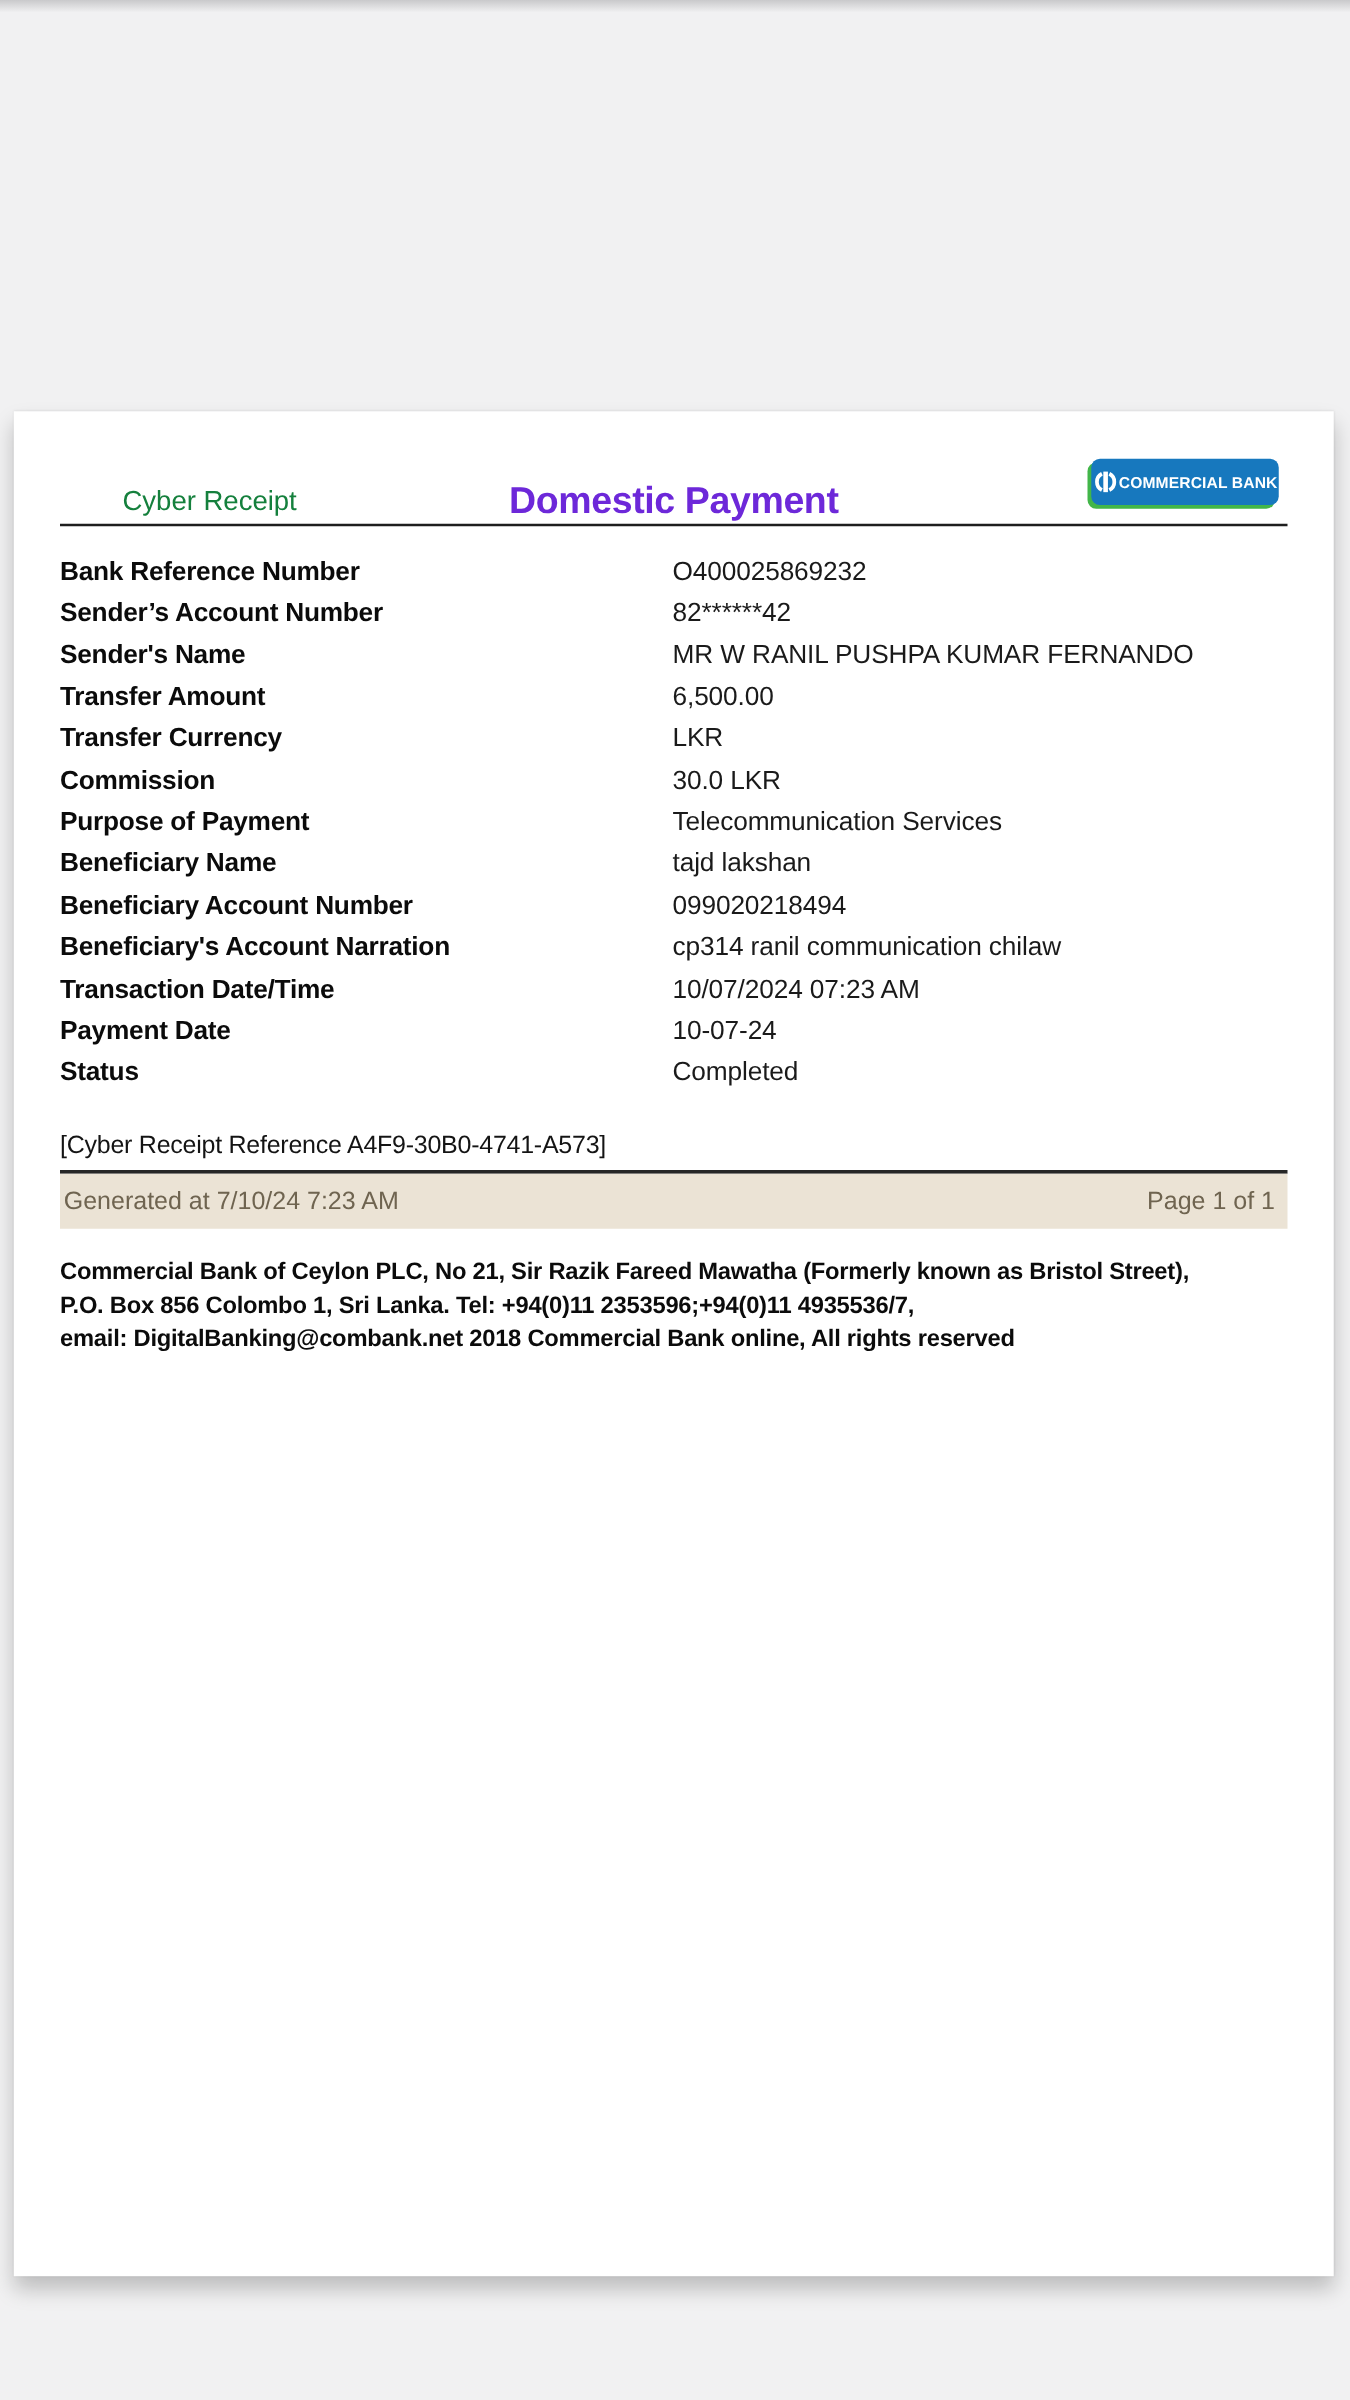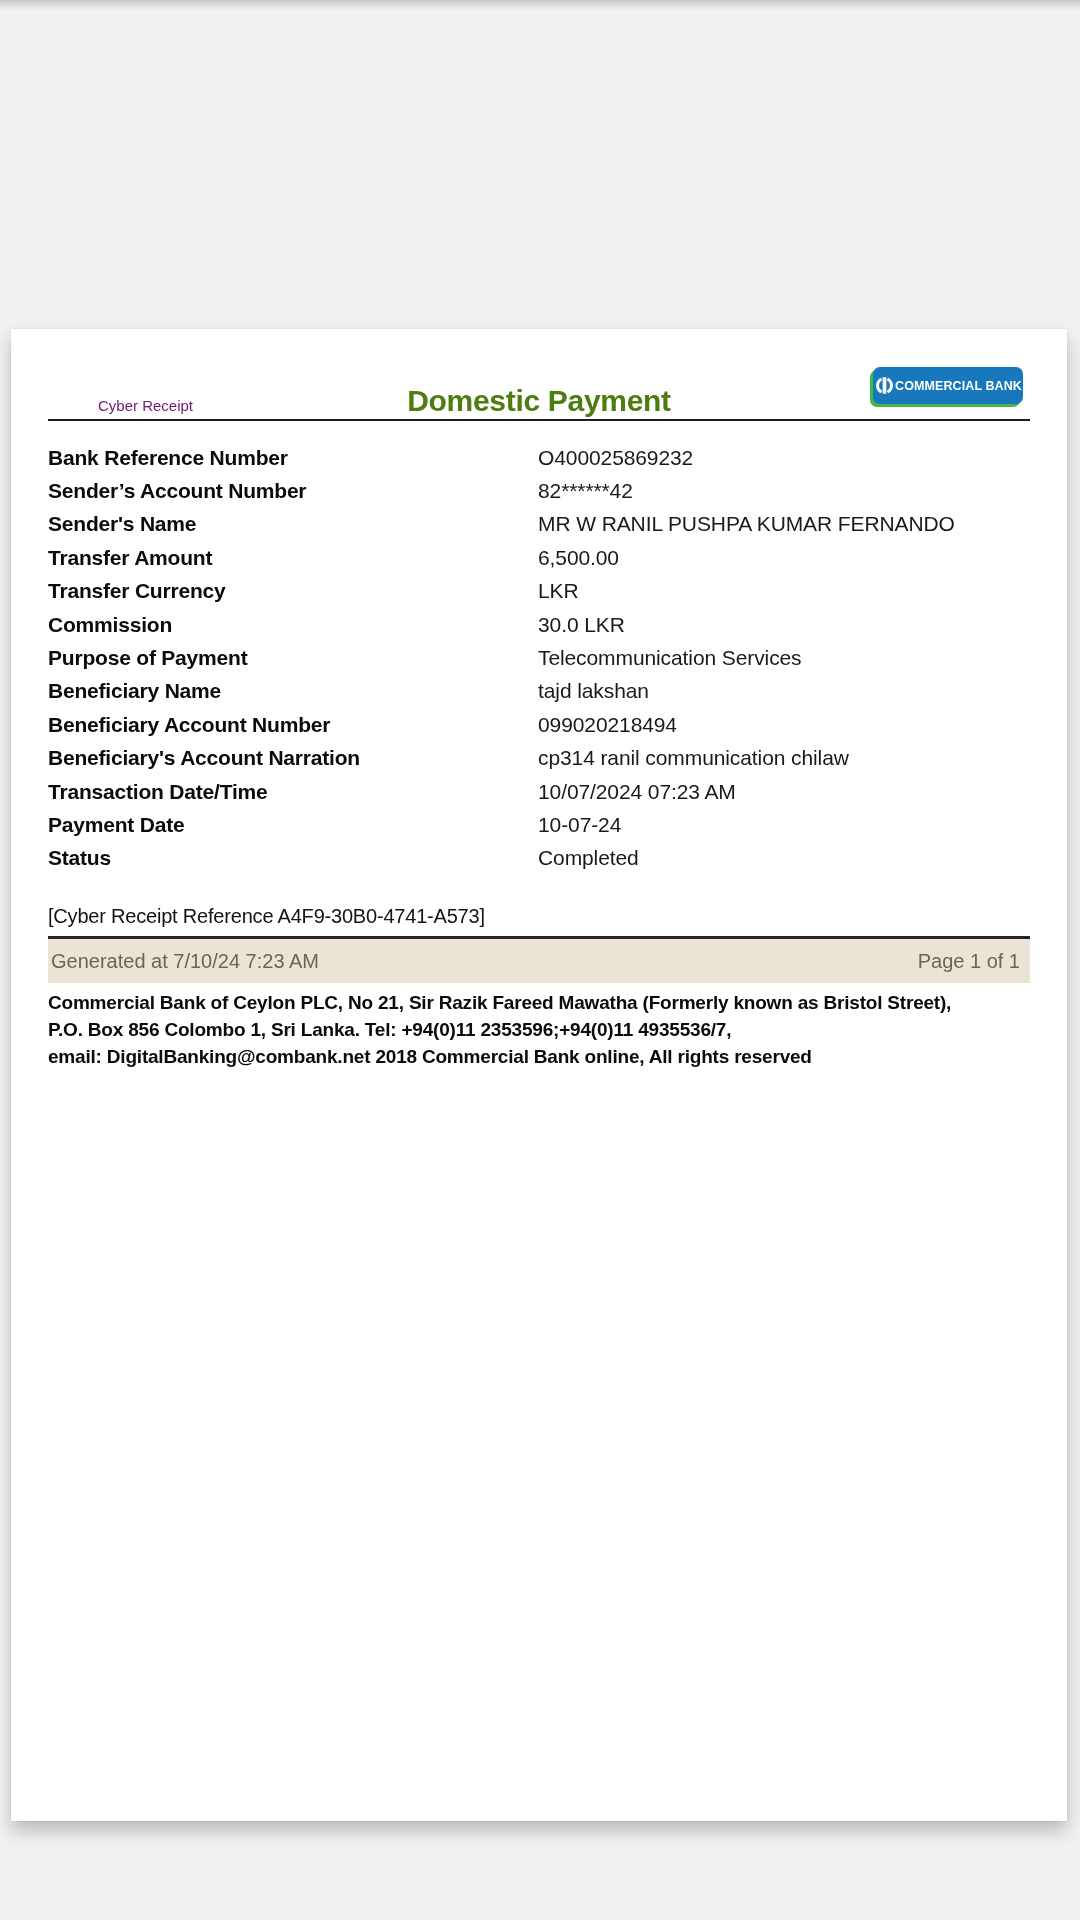"Cyber Receipt" .doc-label { color: #701a75 -> #15803d; font-size: 15px -> 22px }
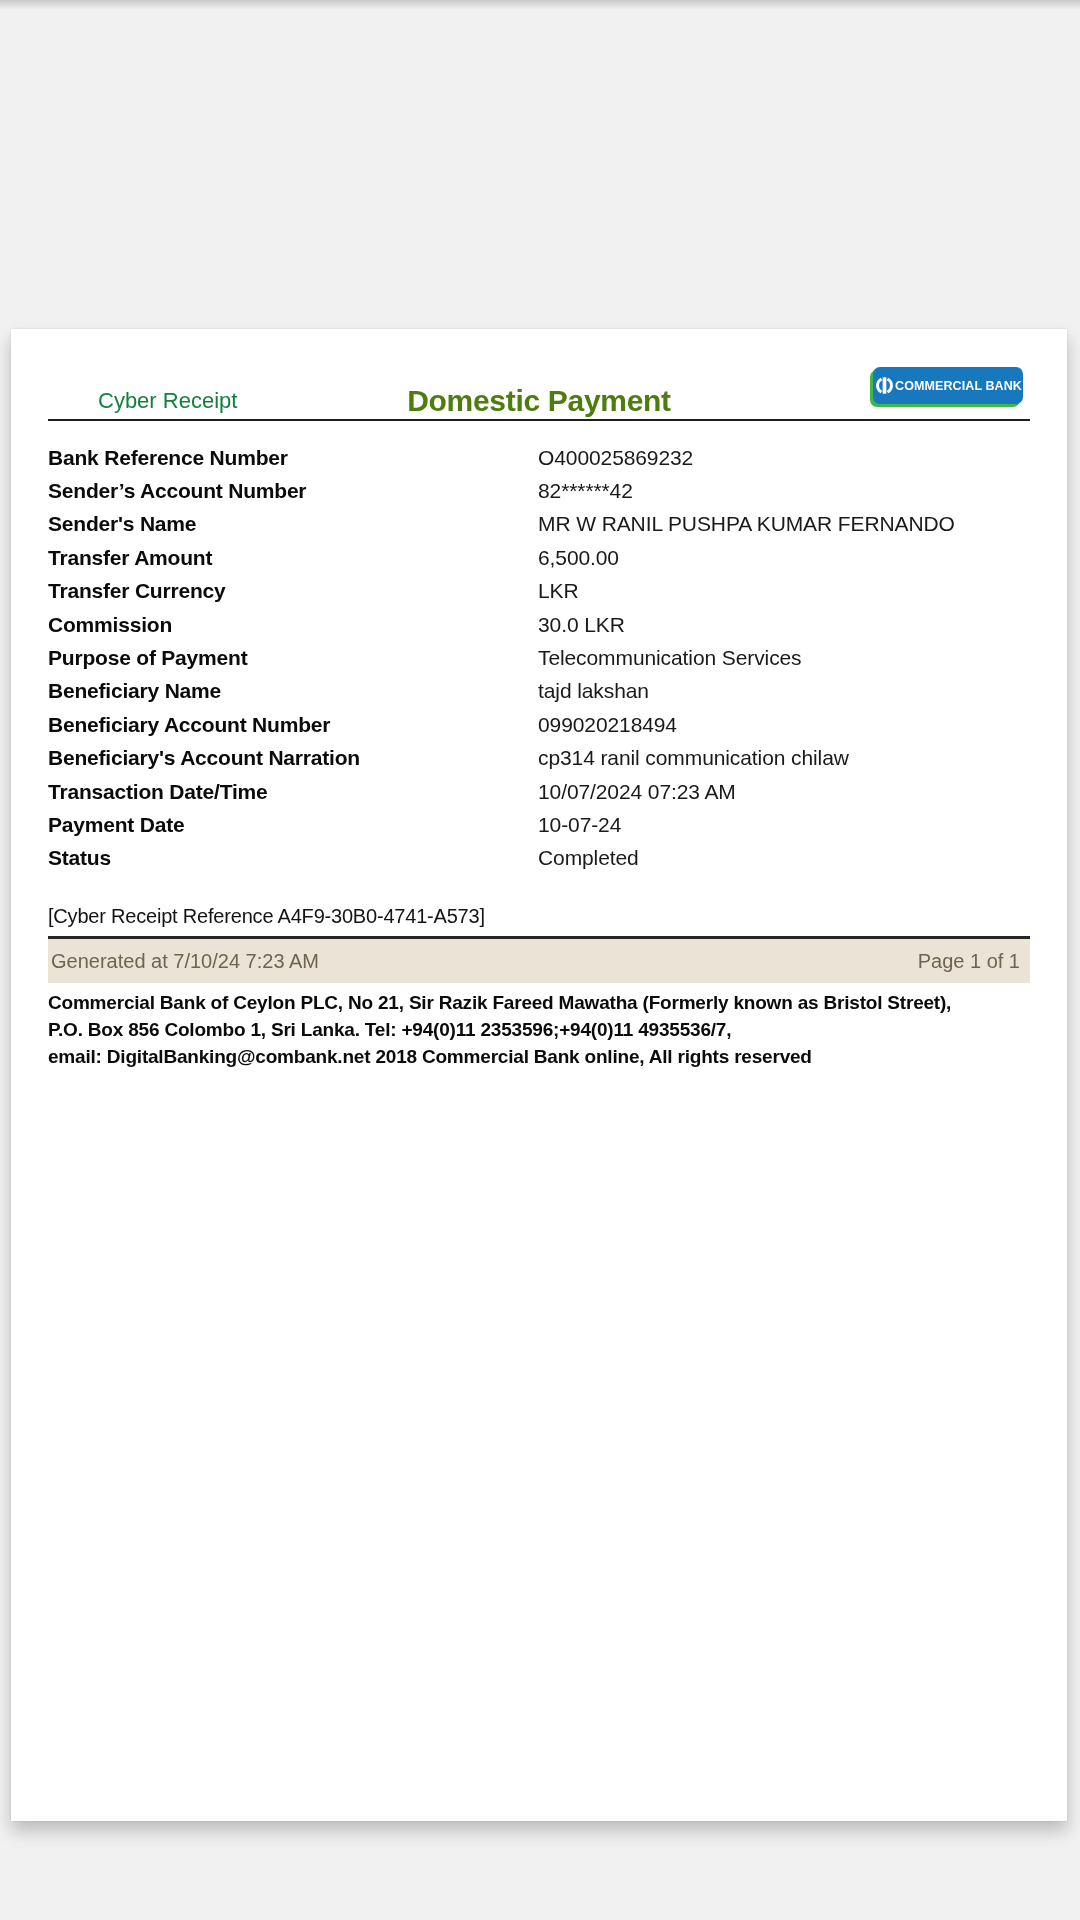"Domestic Payment" .title { color: #4d7c0f -> #6d28d9 }
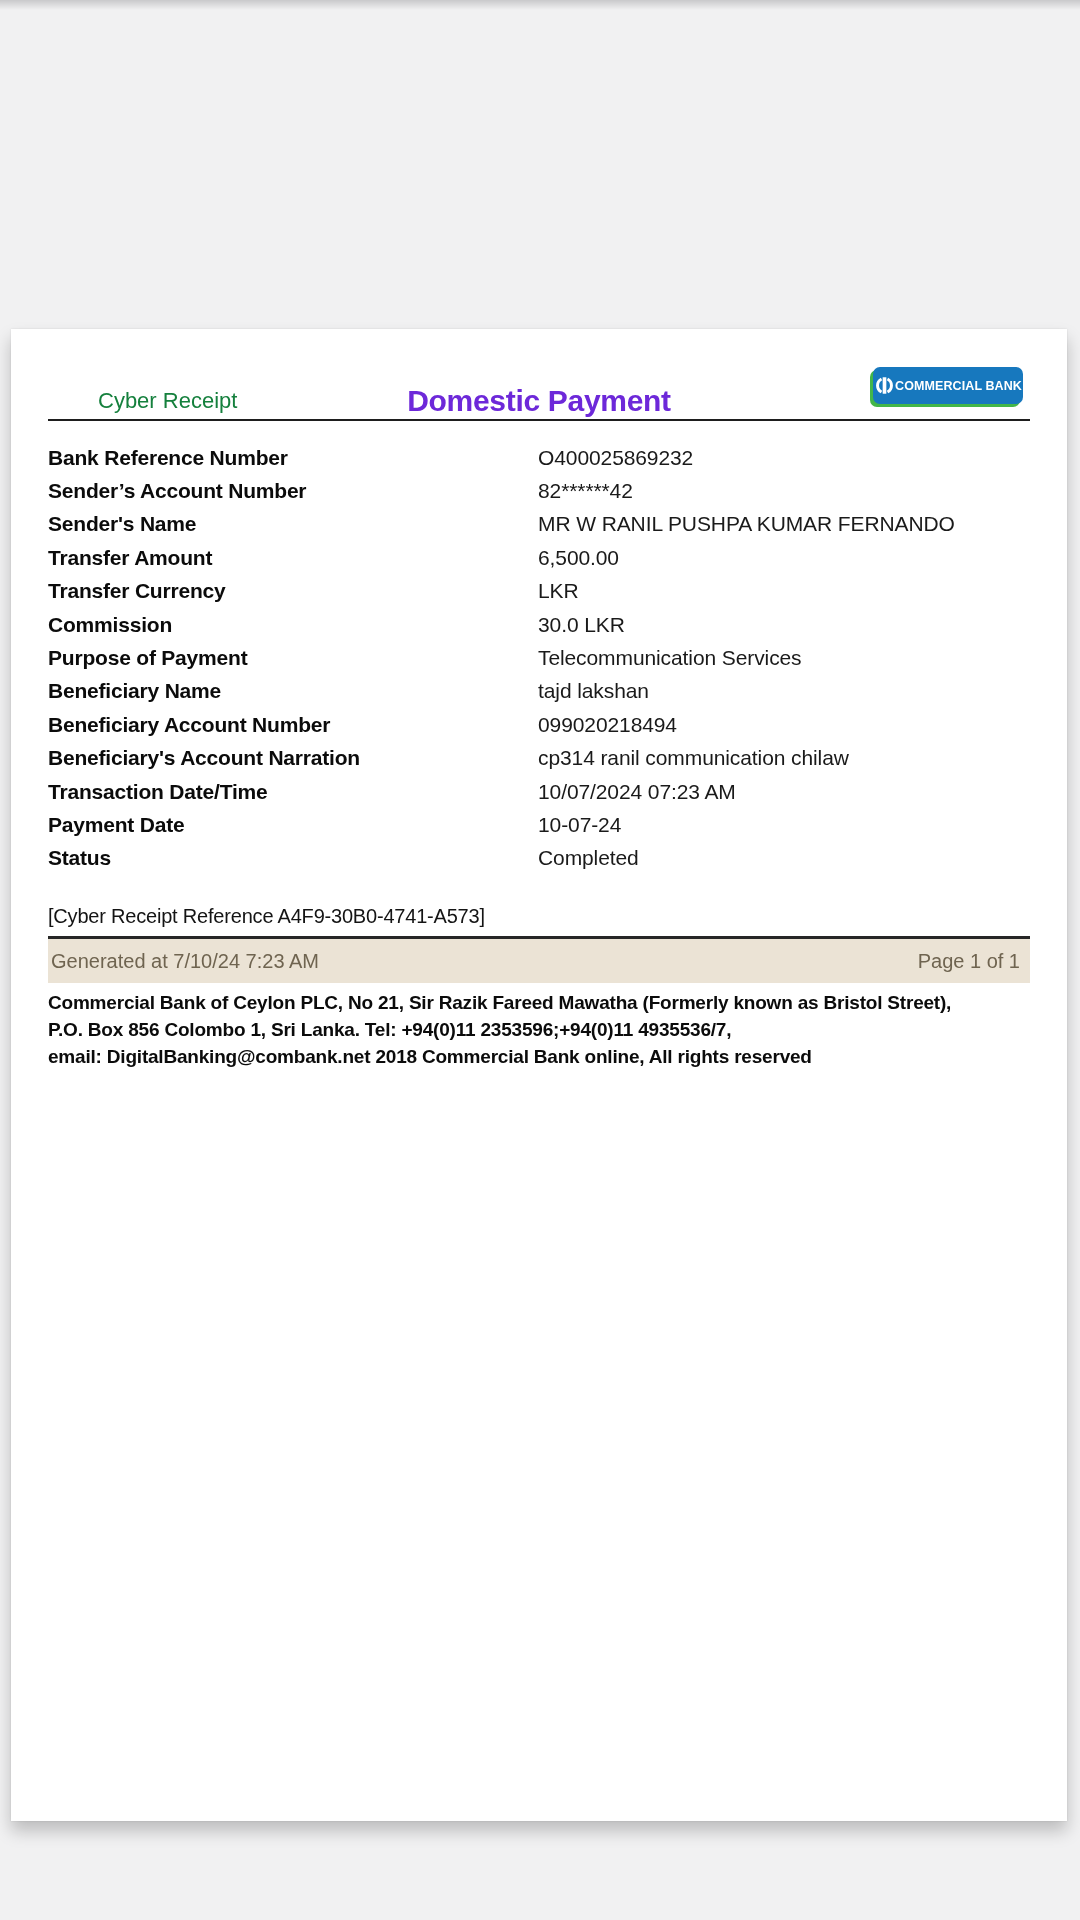"Commercial Bank of Ceylon PLC," .footer-address { margin-top: 6px -> 21px }
